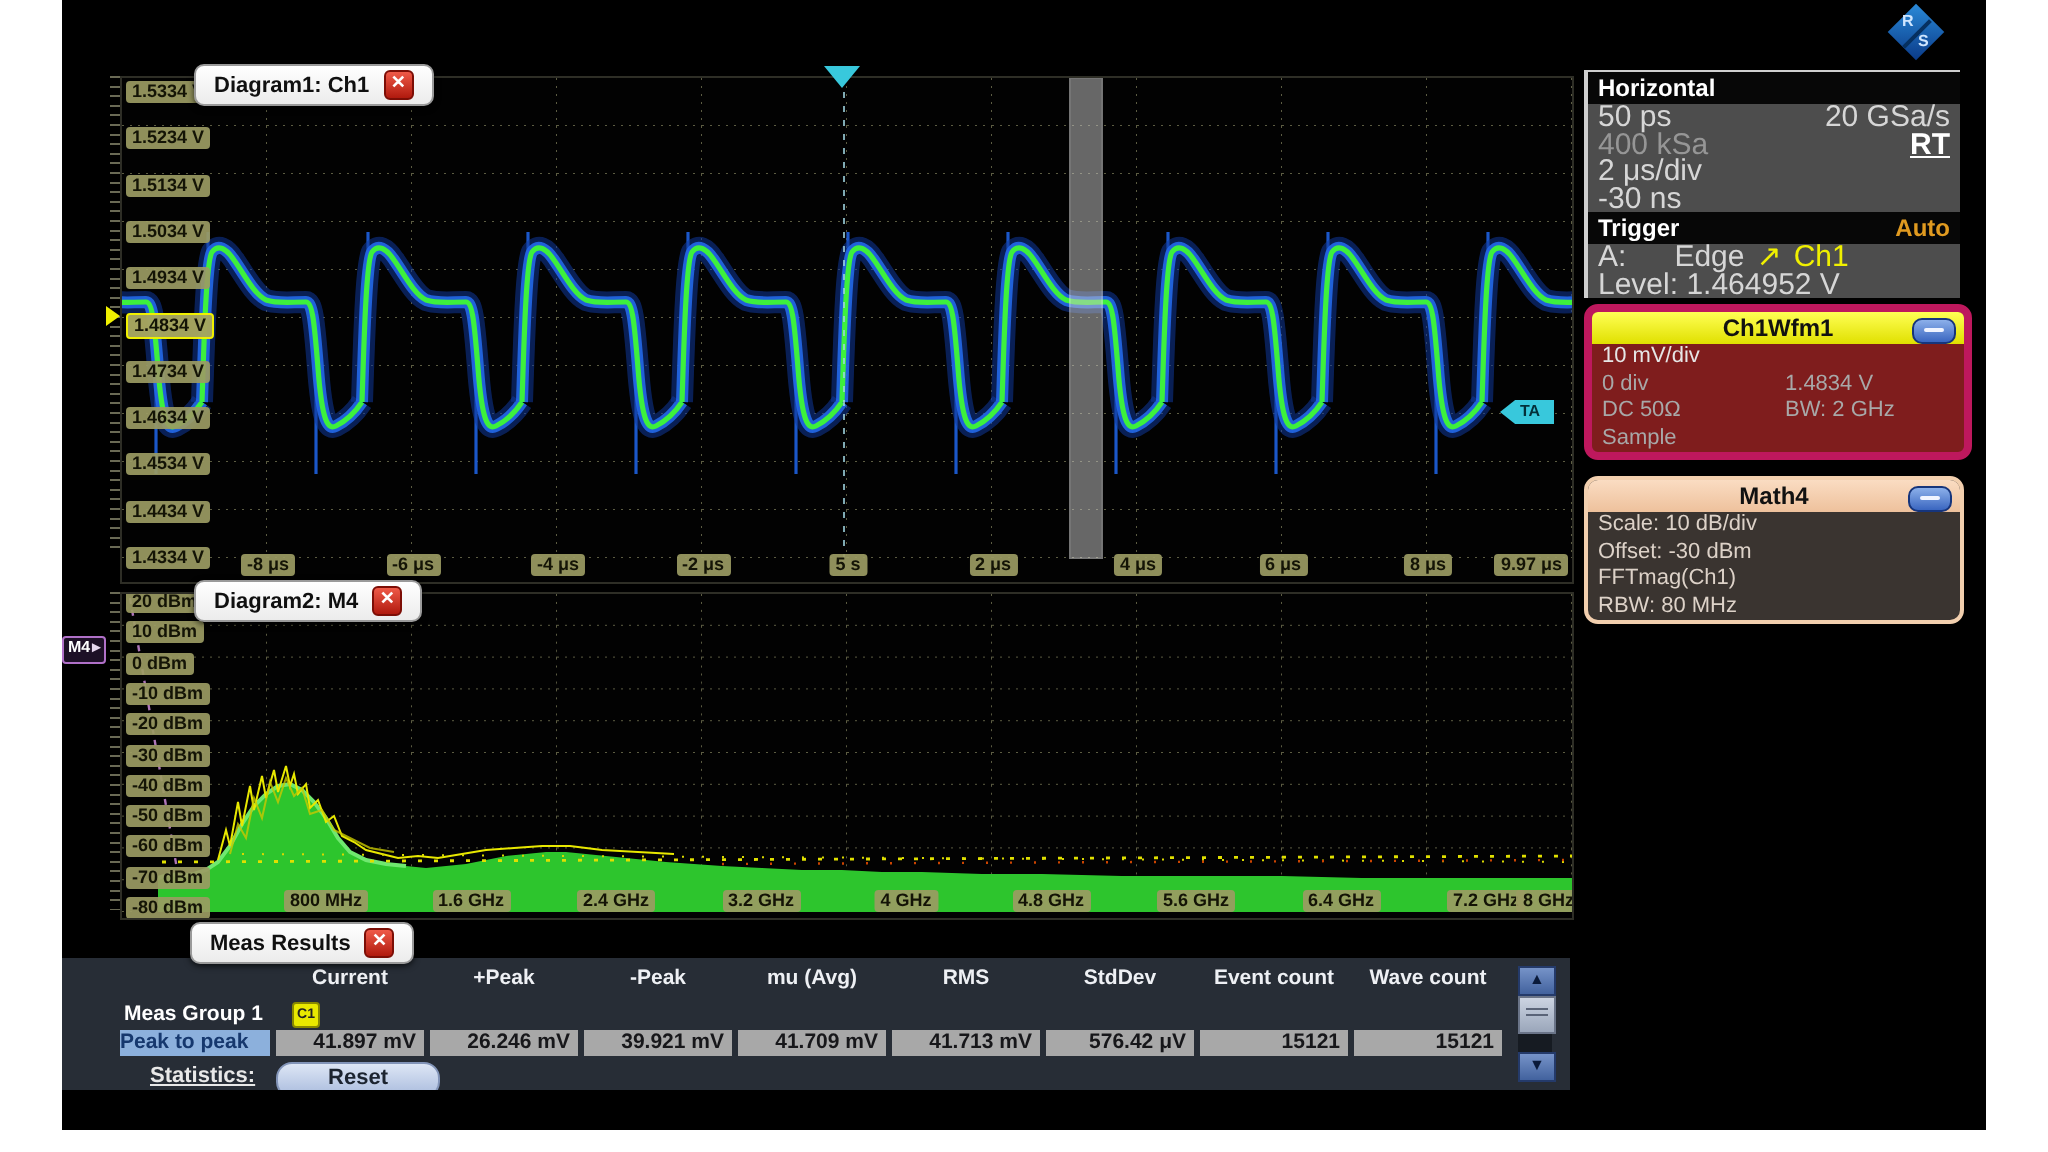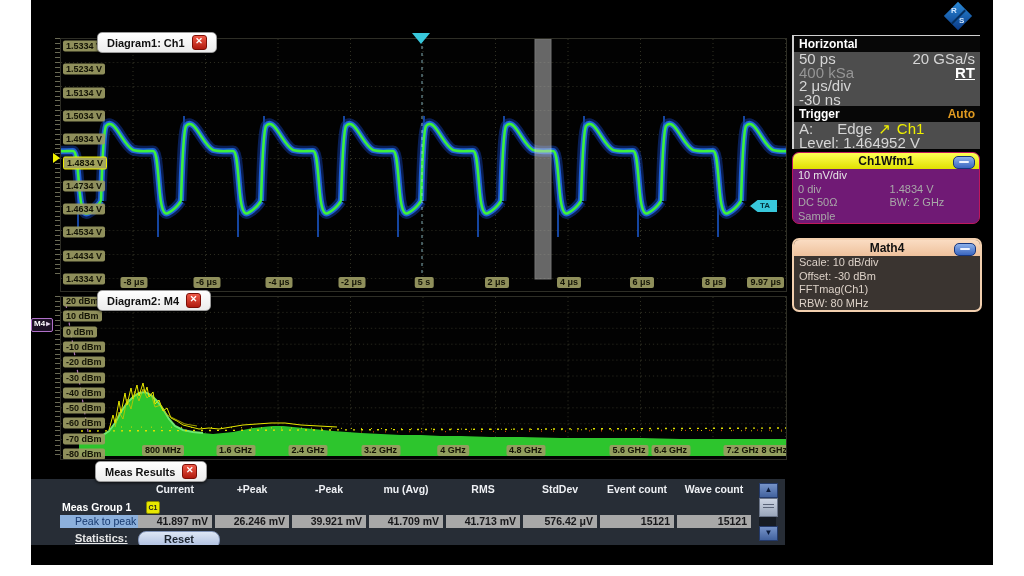"Ch1Wfm1" #ch1box { background: #701a75 -> #7f1d1d; border: 1px solid #be185d -> 4px solid #be185d }
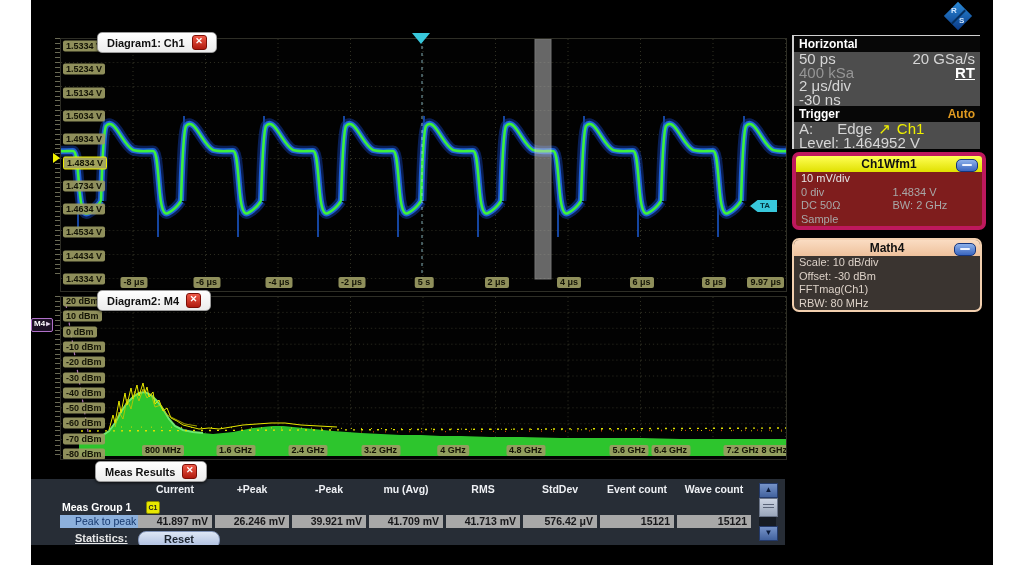"5.6 GHz" span { left: 568px -> 537px }
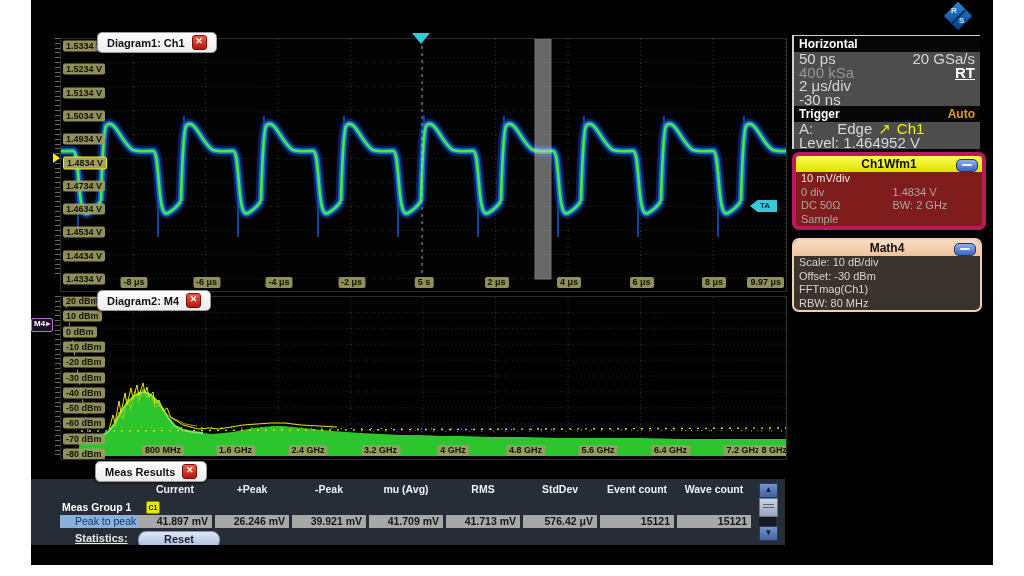"Peak to peak" #res-rowlabel { font-weight: normal -> bold; padding-left: 15px -> 0 }
